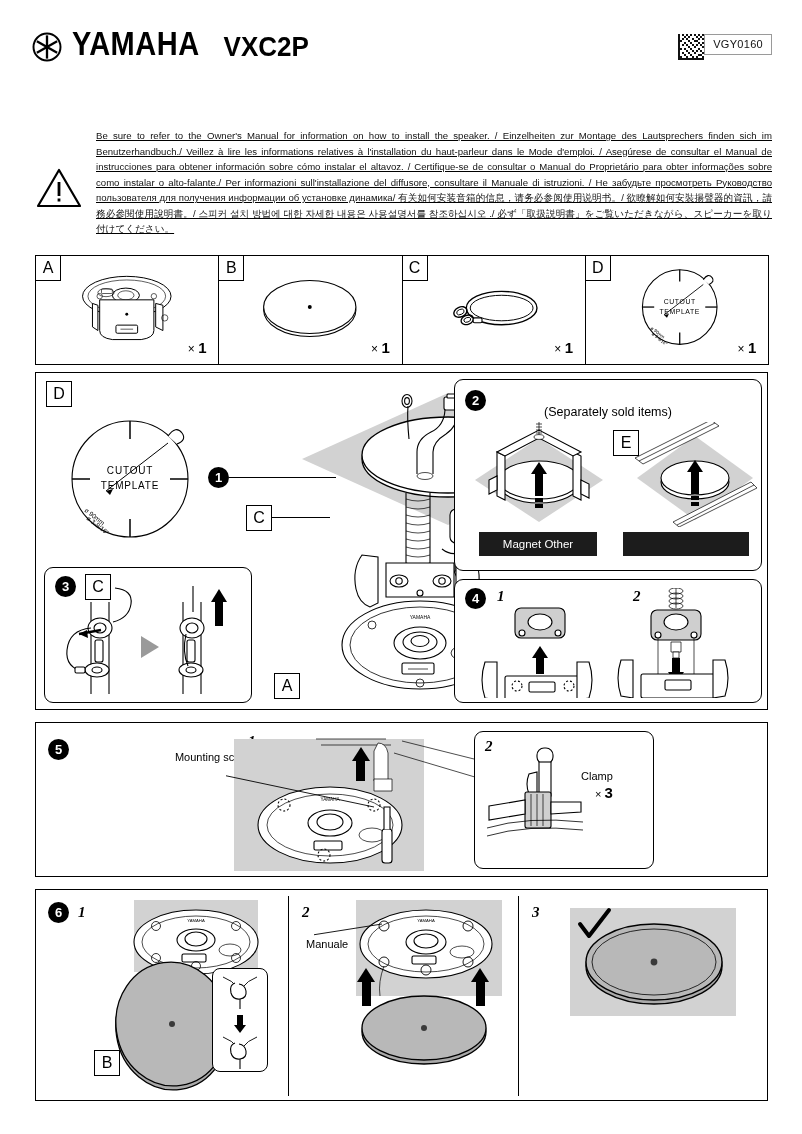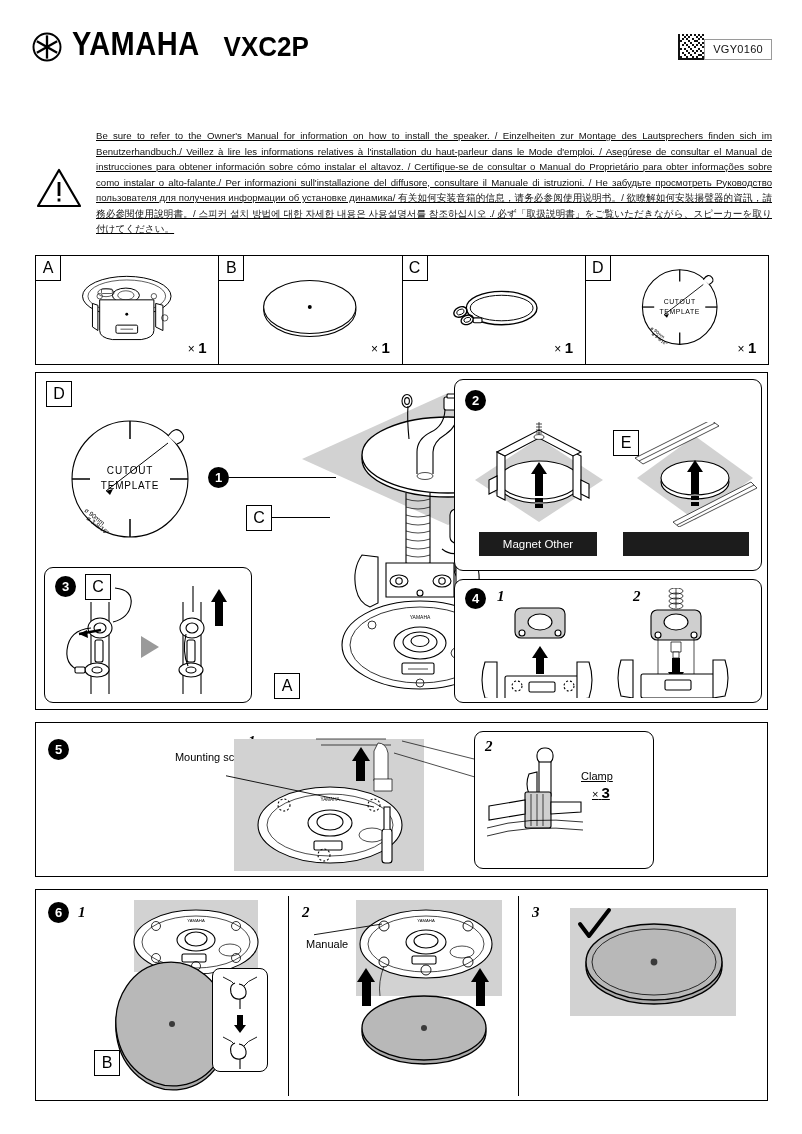"VGY0160" .code-area { align-items: flex-end -> flex-start }
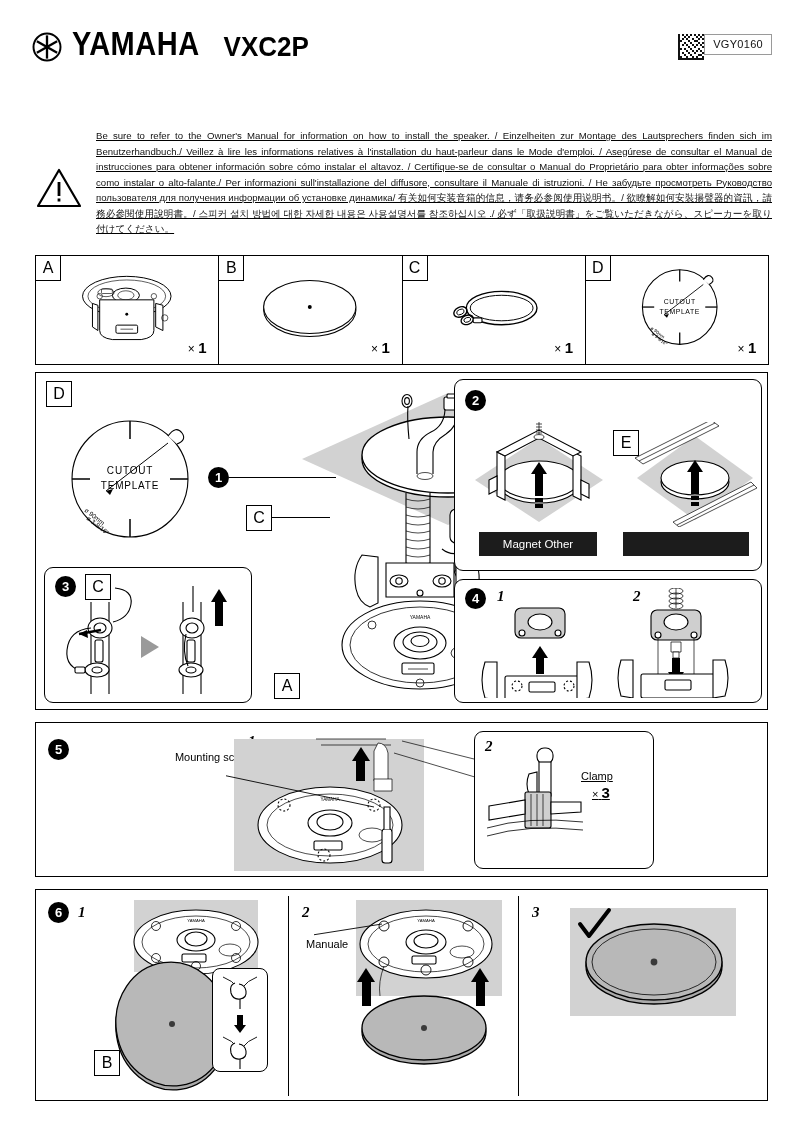"(Separately sold items)" div { html: none -> <div>(Separately sold items)</div> }
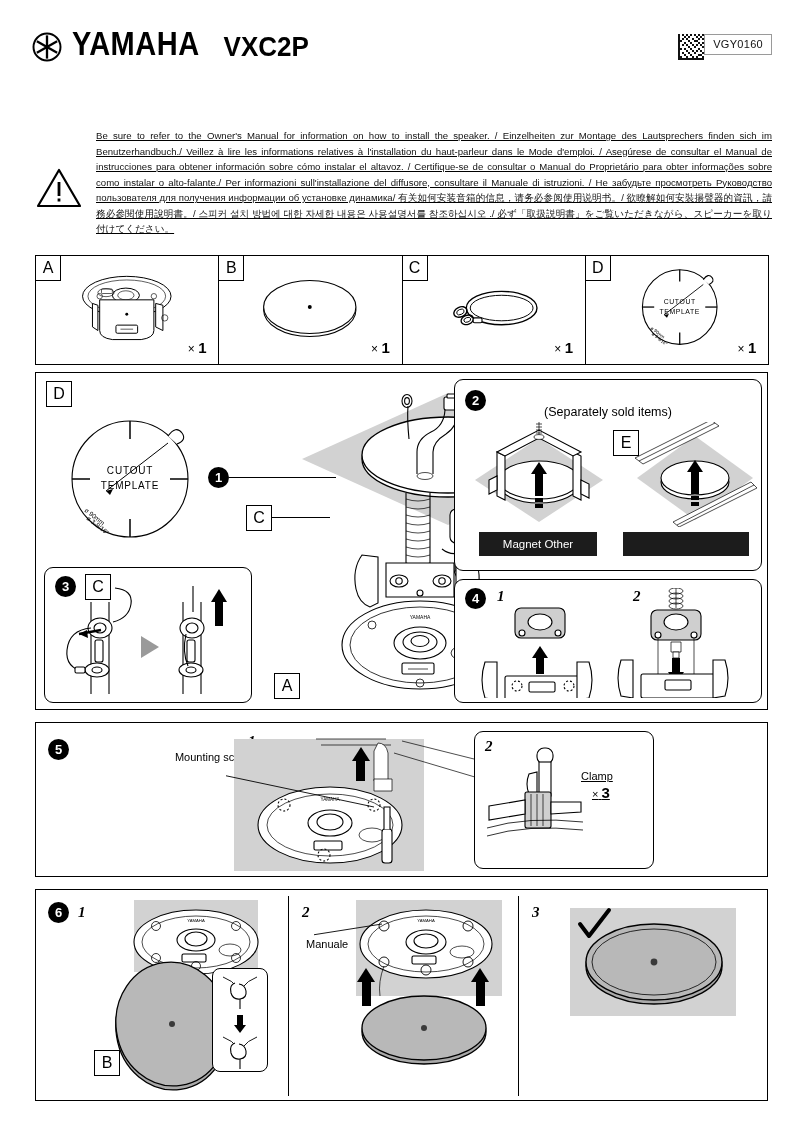"Clamp" div { text-align: center -> right; text-decoration: underline -> none }
